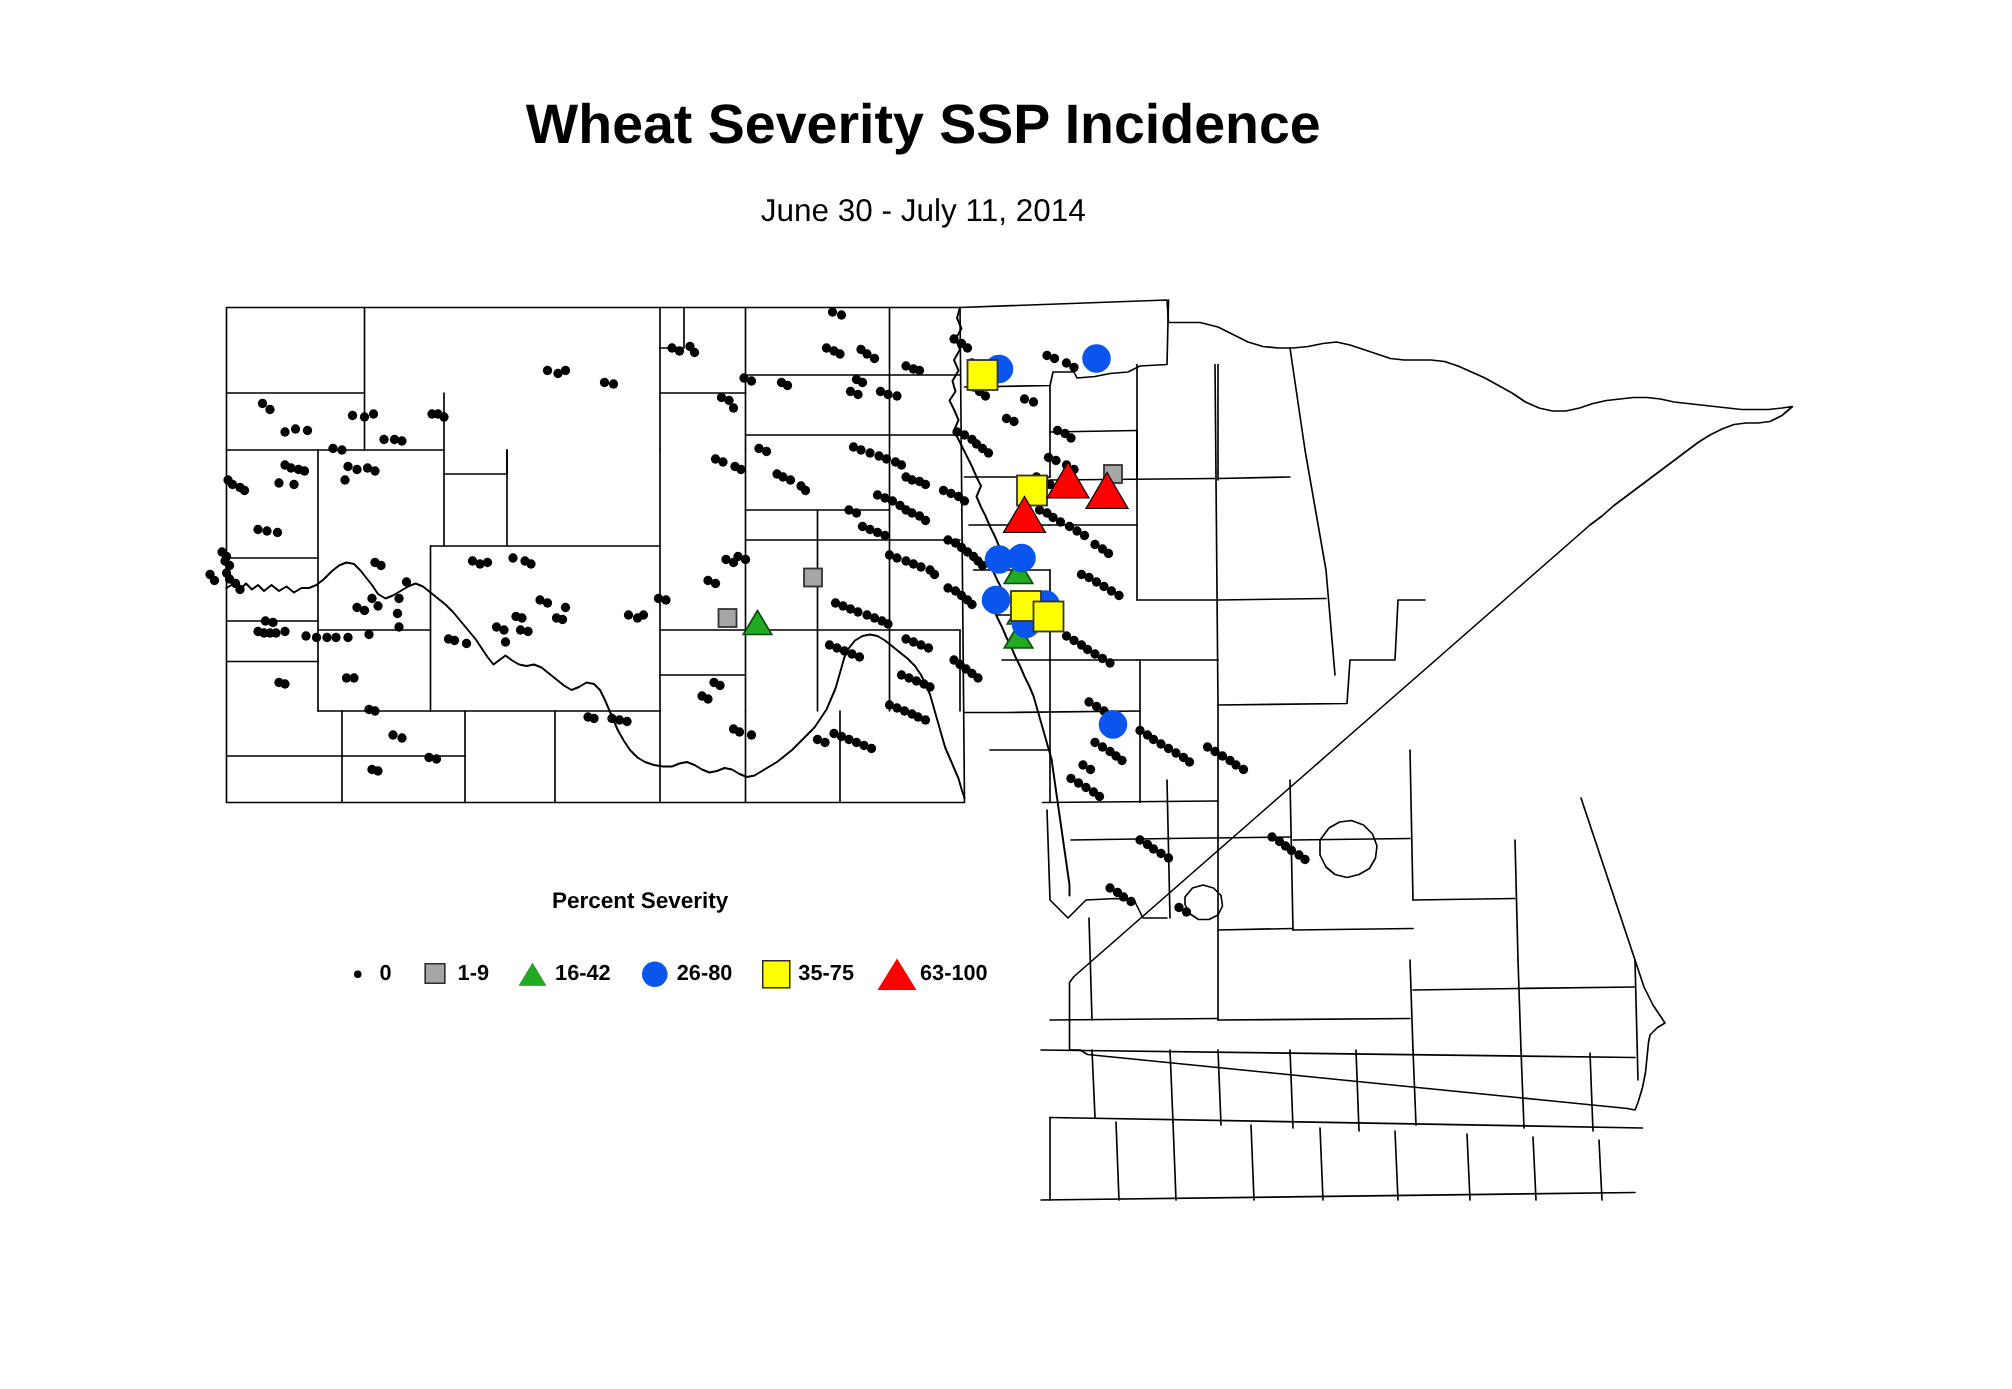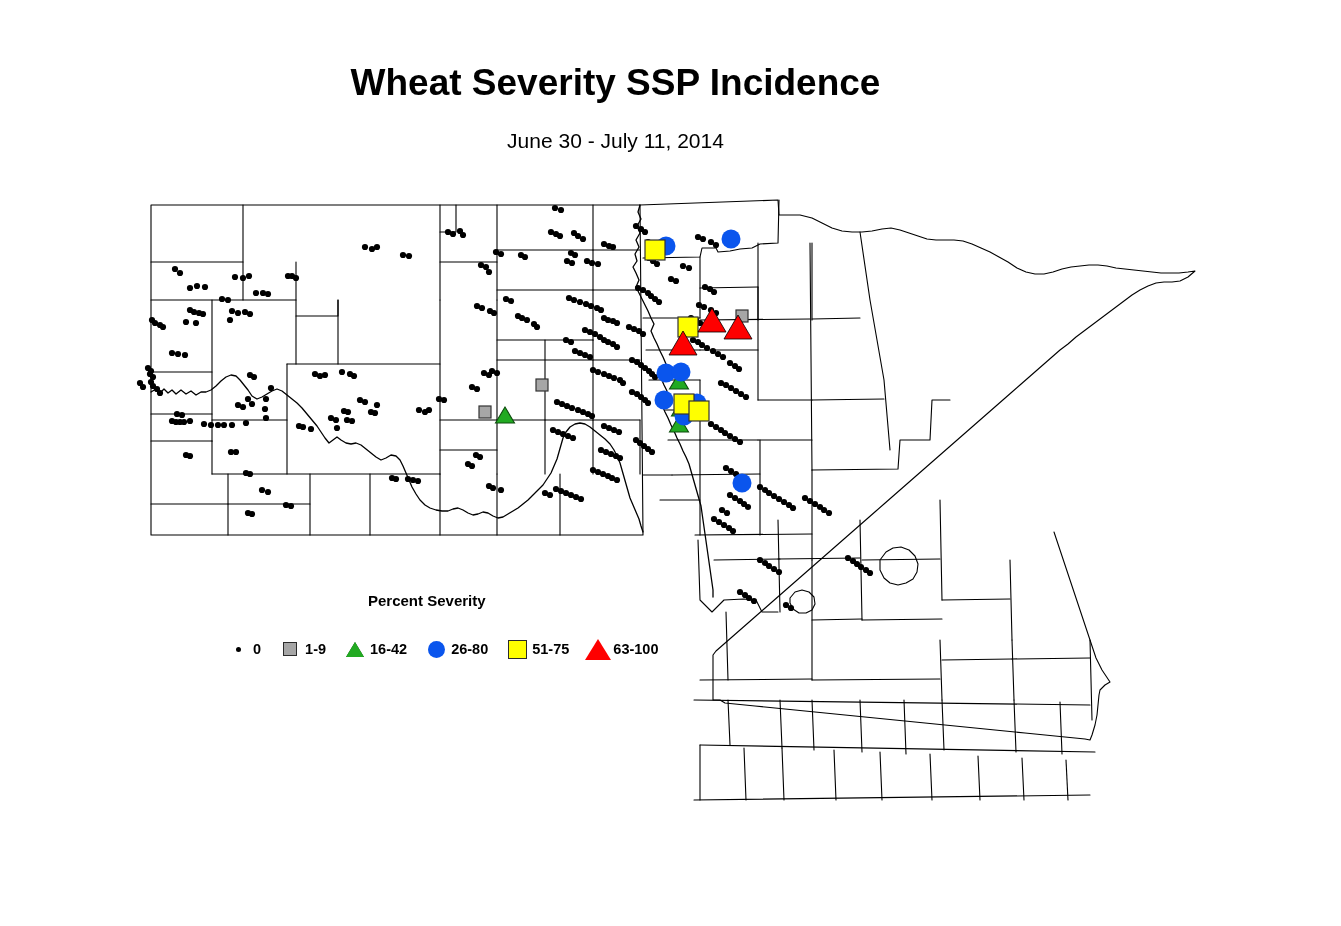"51-75" span.legend-label { text: 51-75 -> 35-75 }
